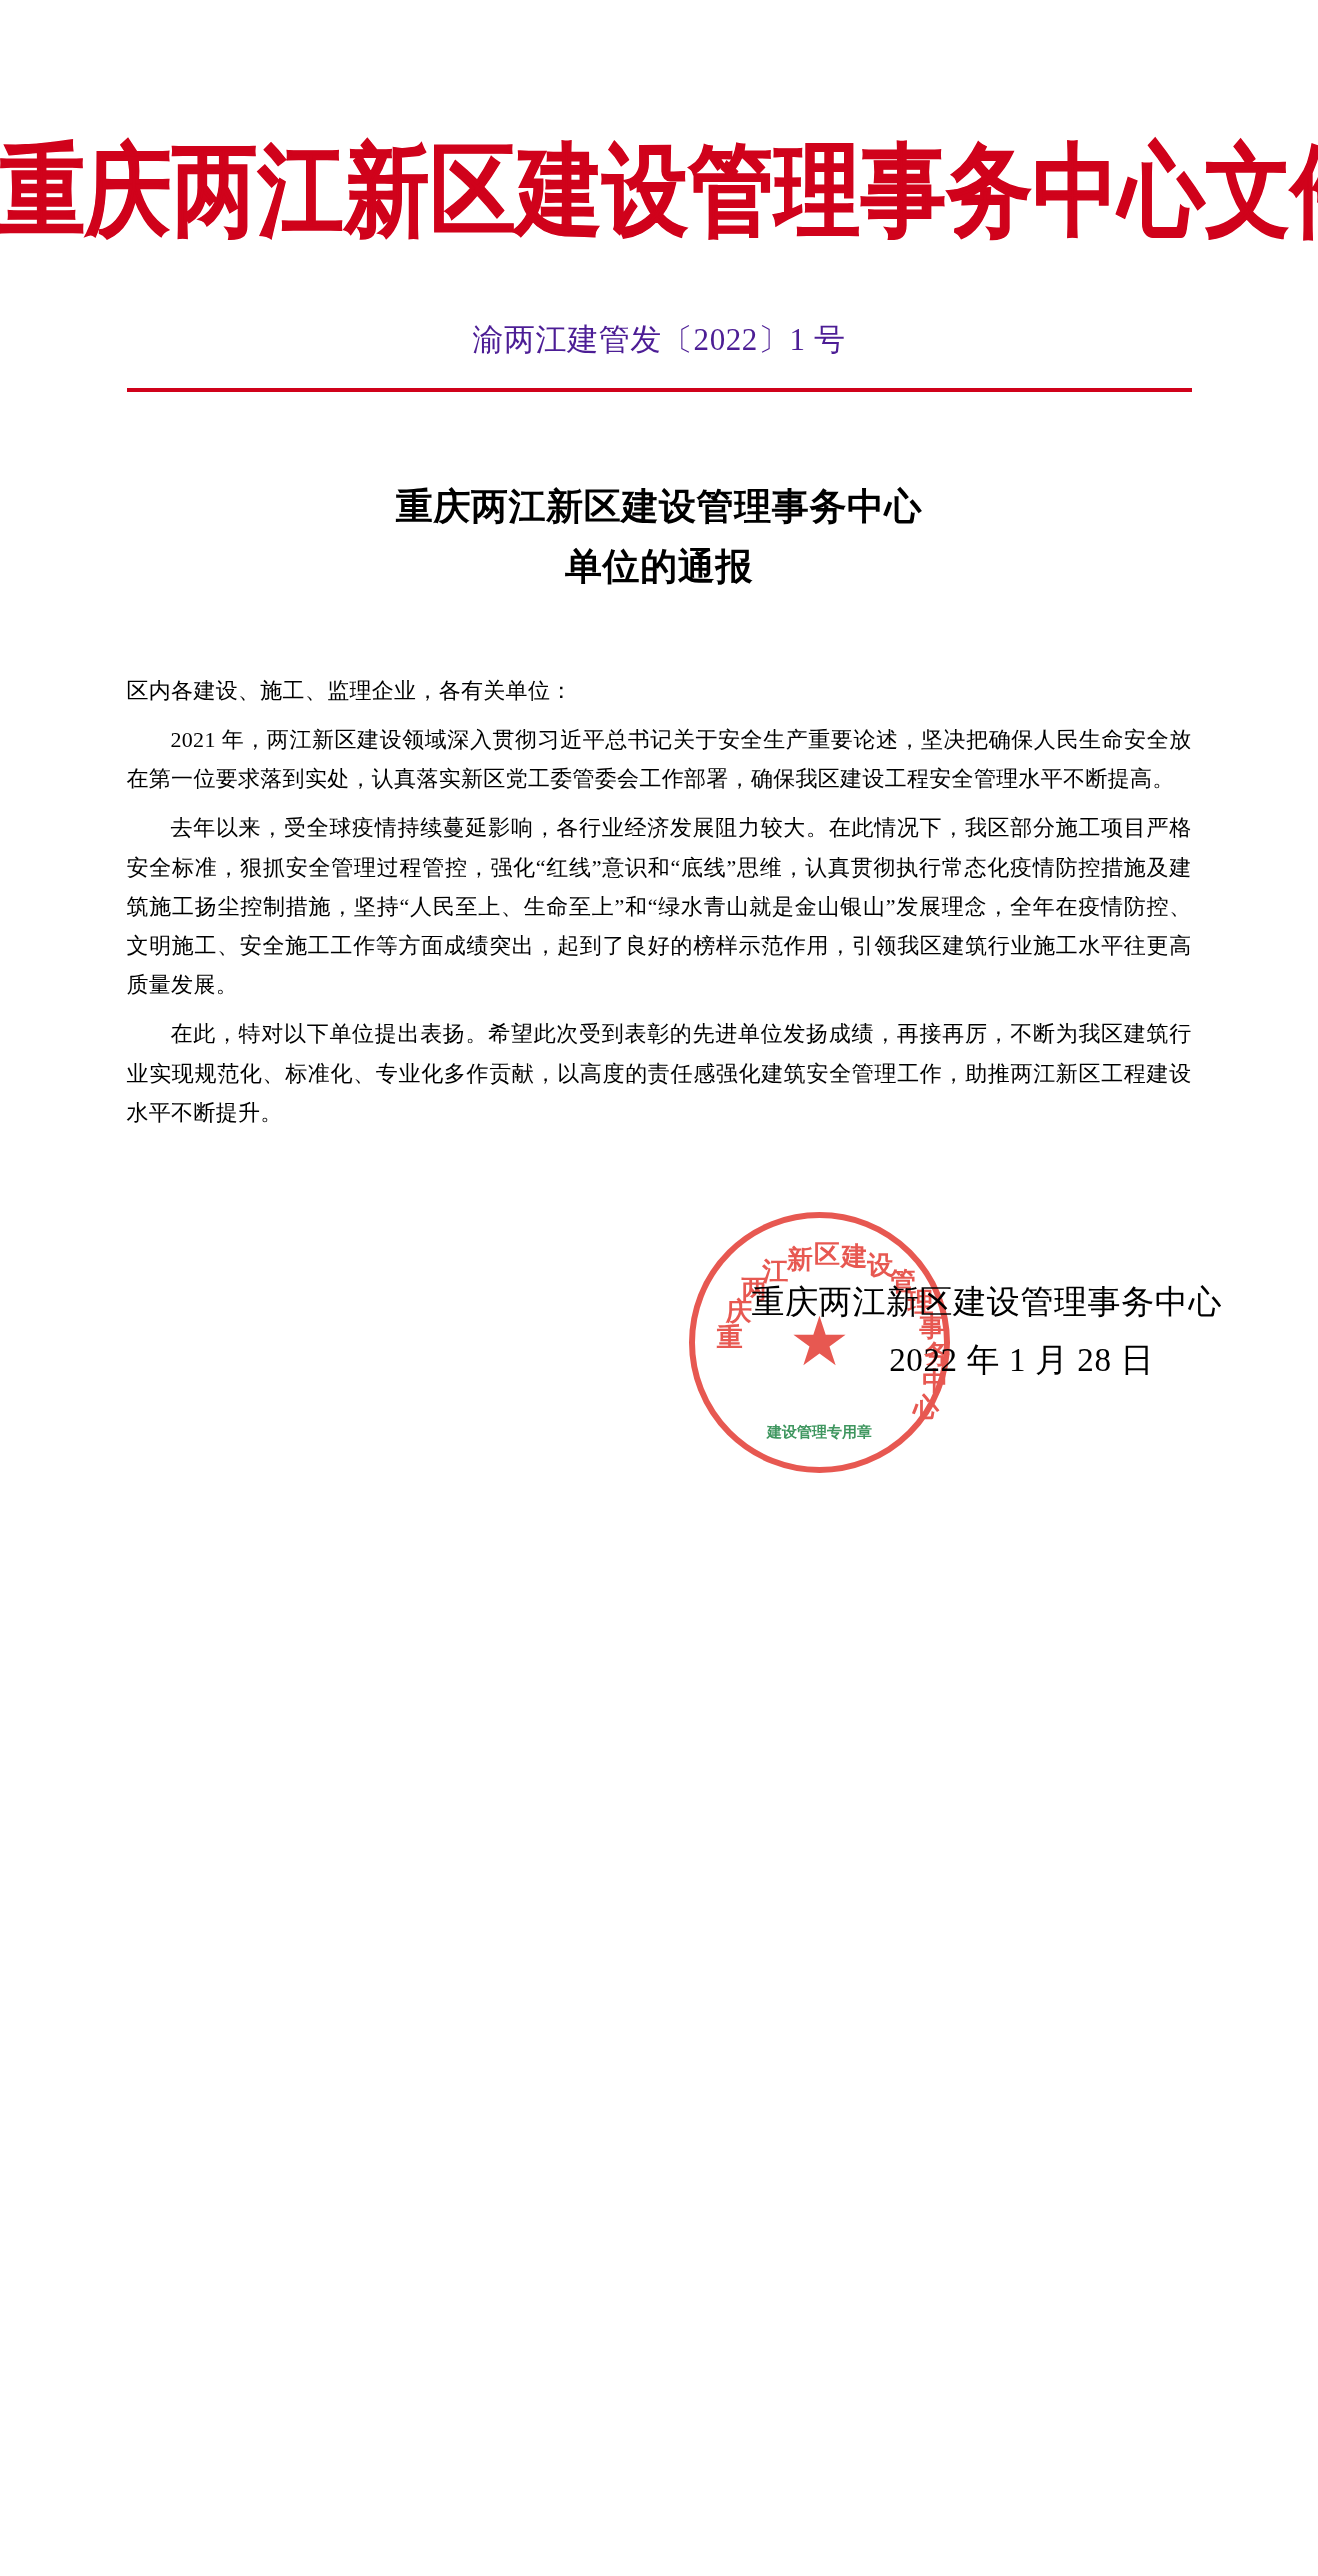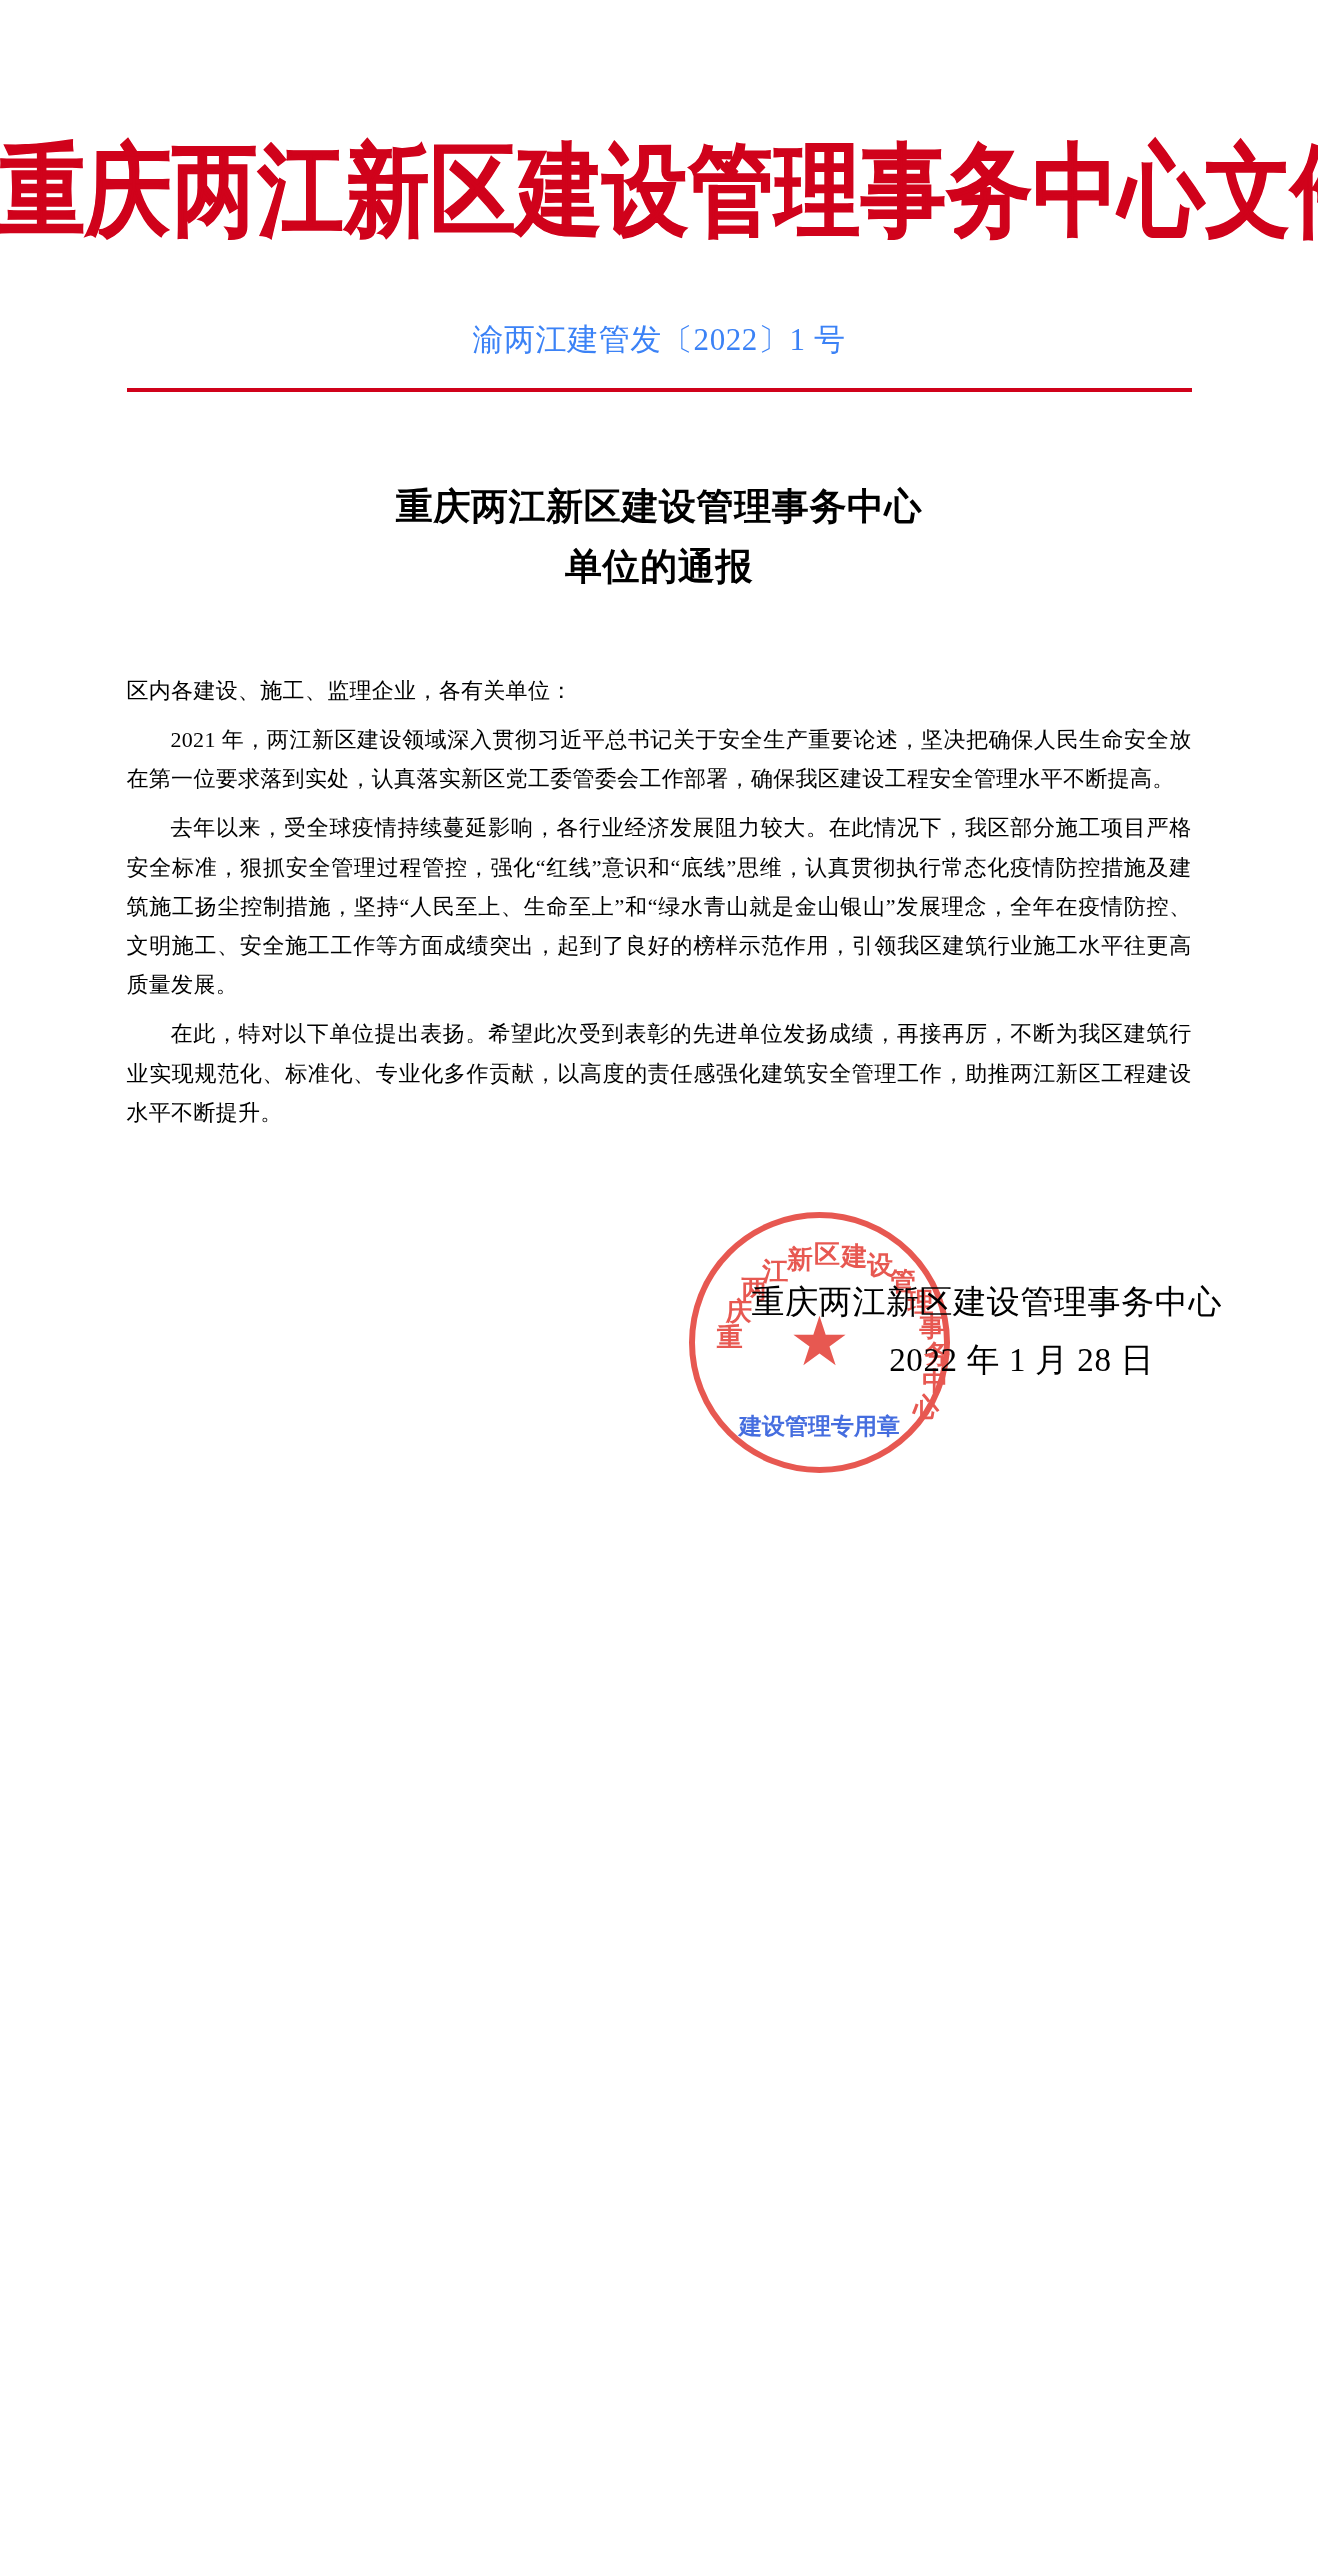"渝两江建管发〔2022〕1 号" .docnum { color: #3b82f6 -> #4c1d95 }
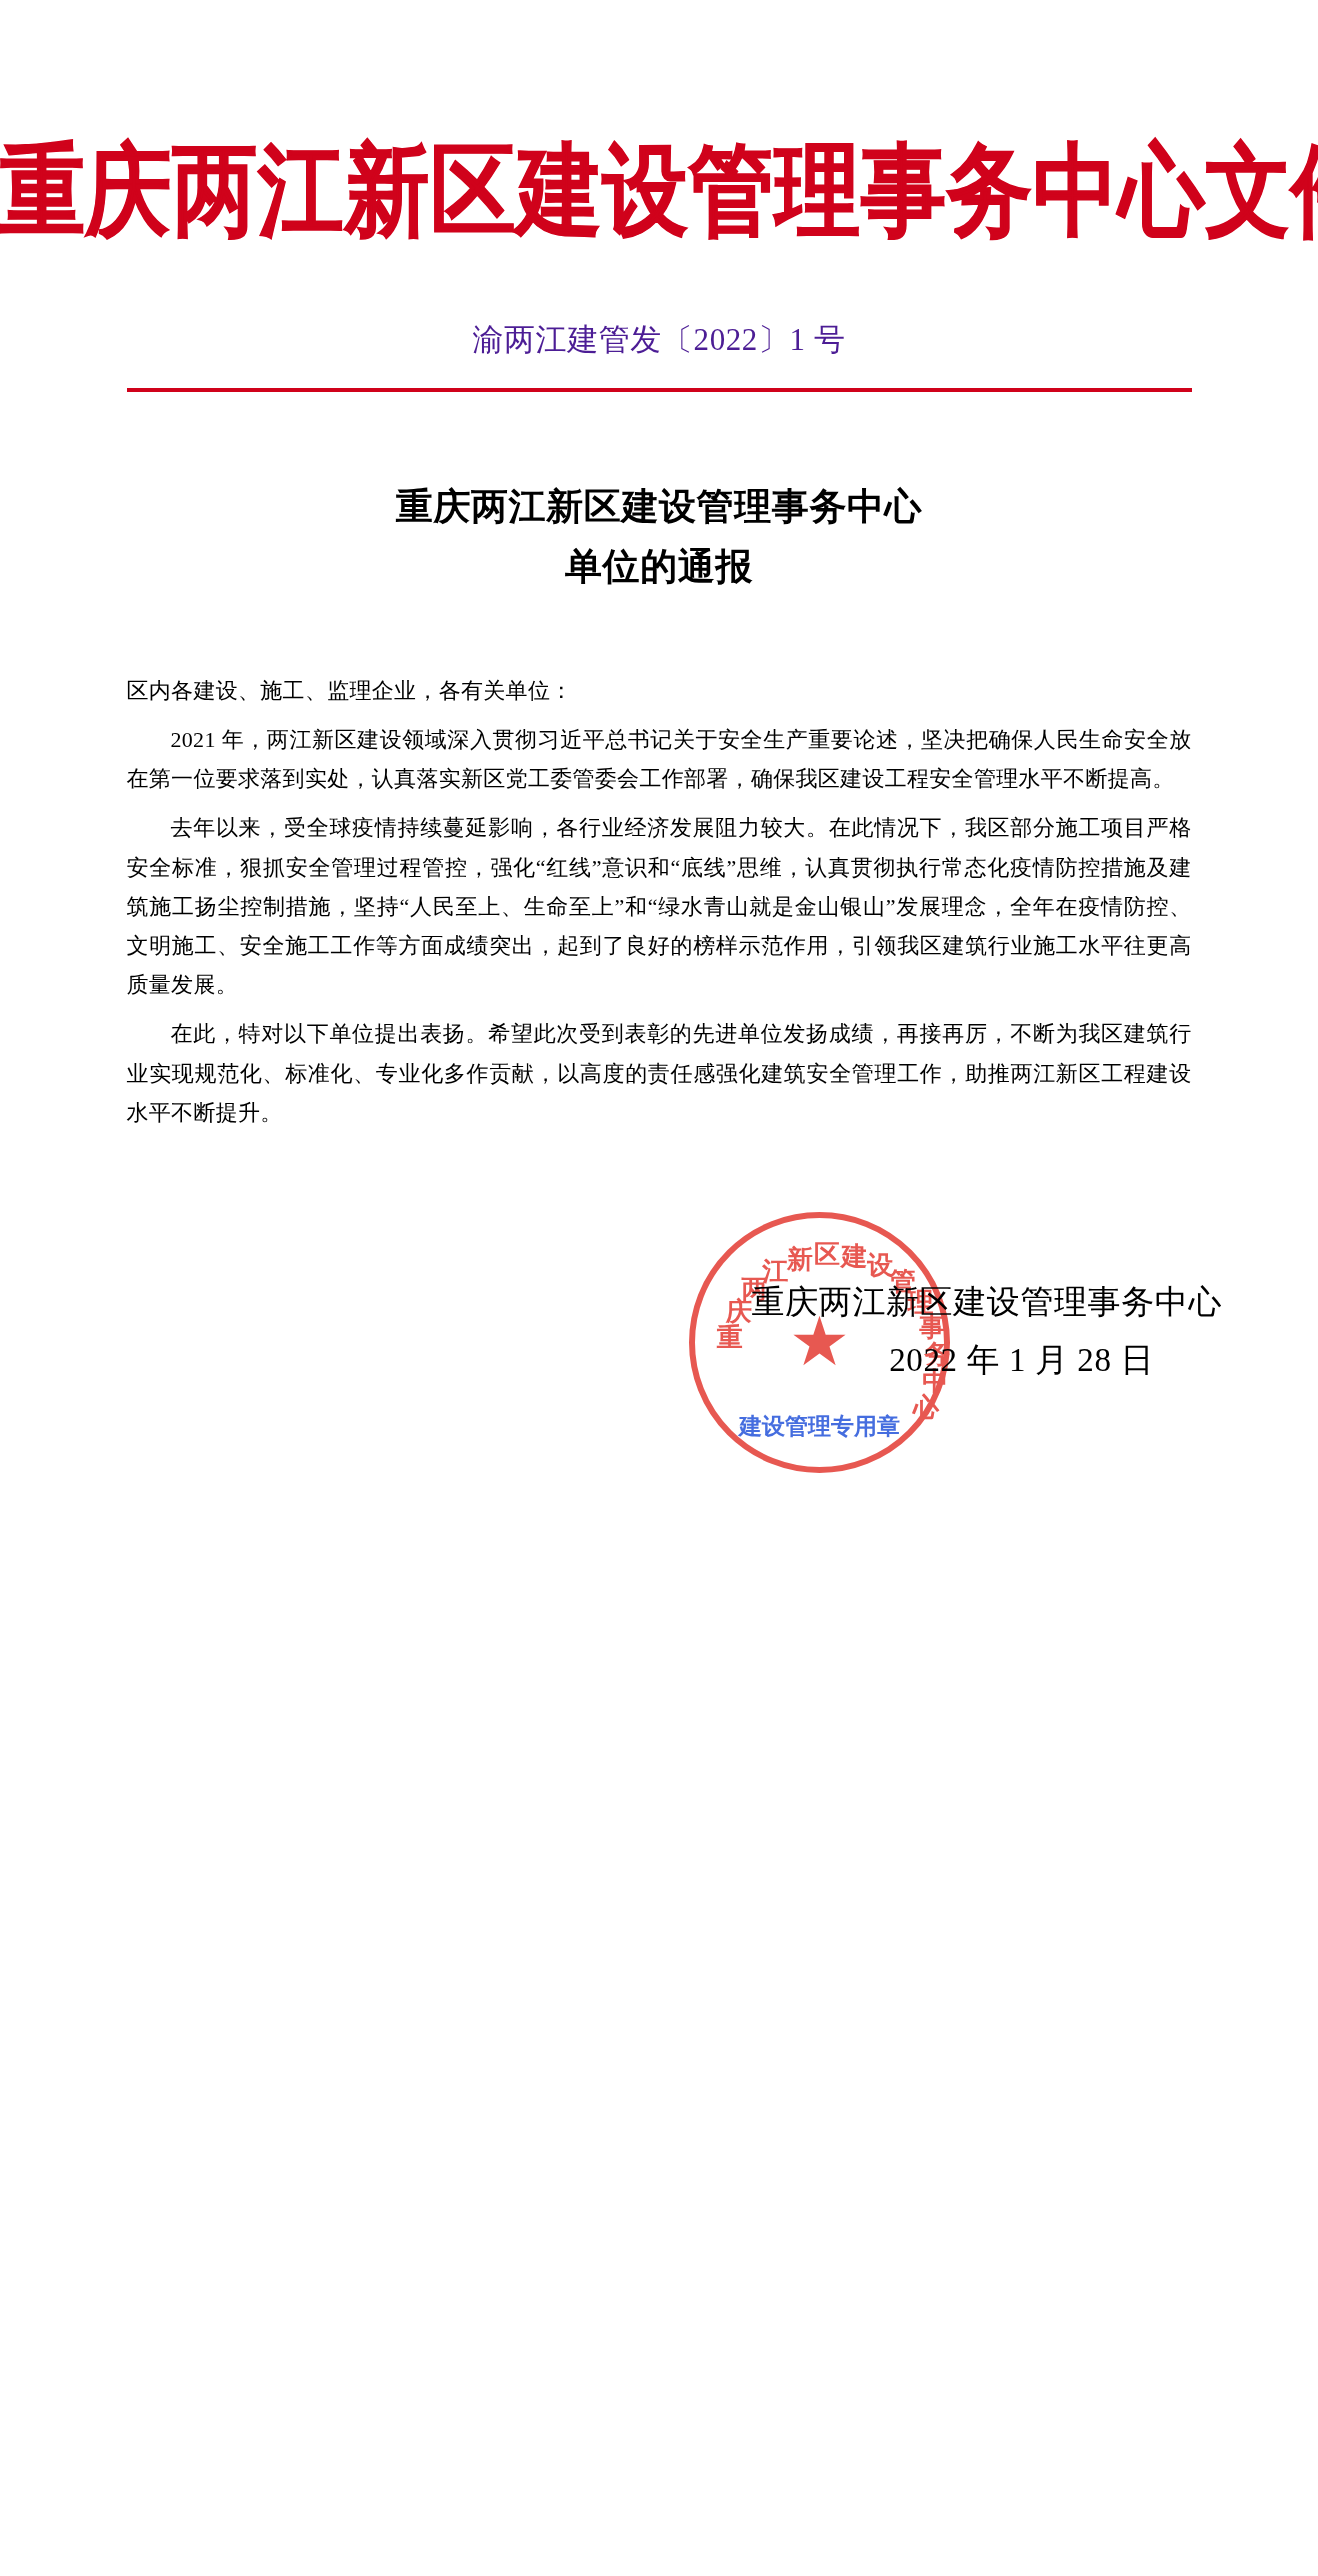"建设管理专用章" .seal .seal-bottom { color: #1d4ed8 -> #15803d; font-size: 23px -> 15px }
